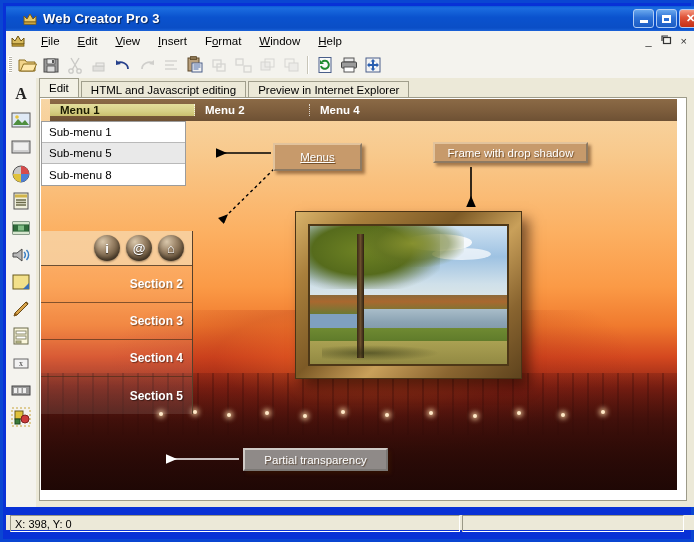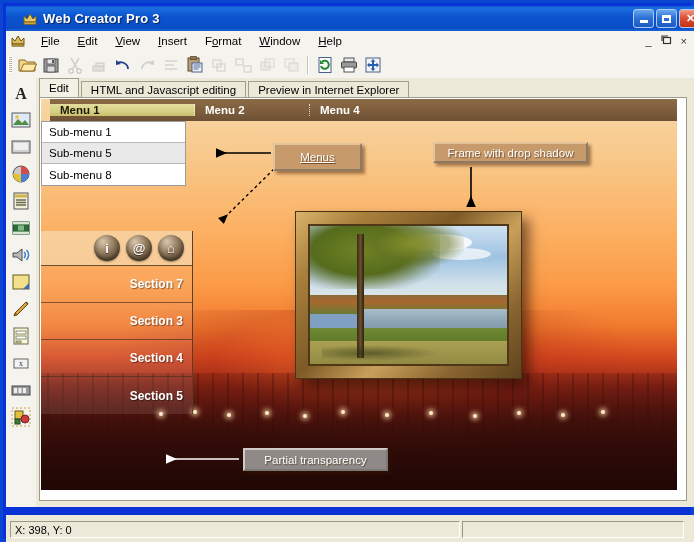"Section 7" div.sect-row { text: 7 -> 2 }
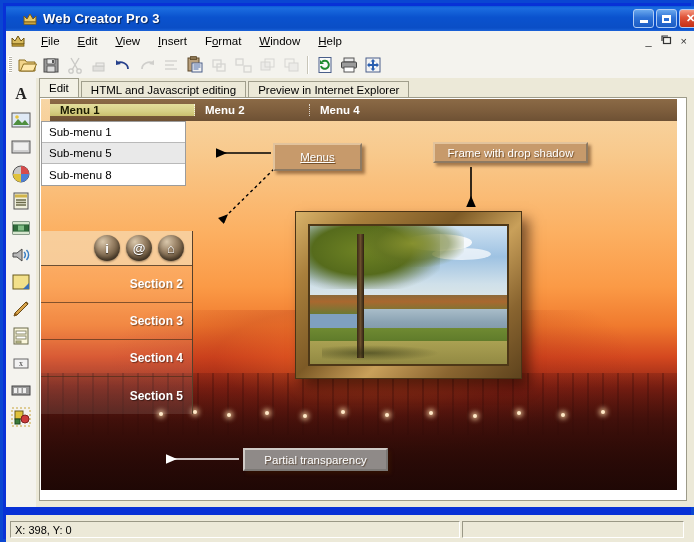"X: 398, Y: 0" .statusbar { height: 27px -> 15px }
